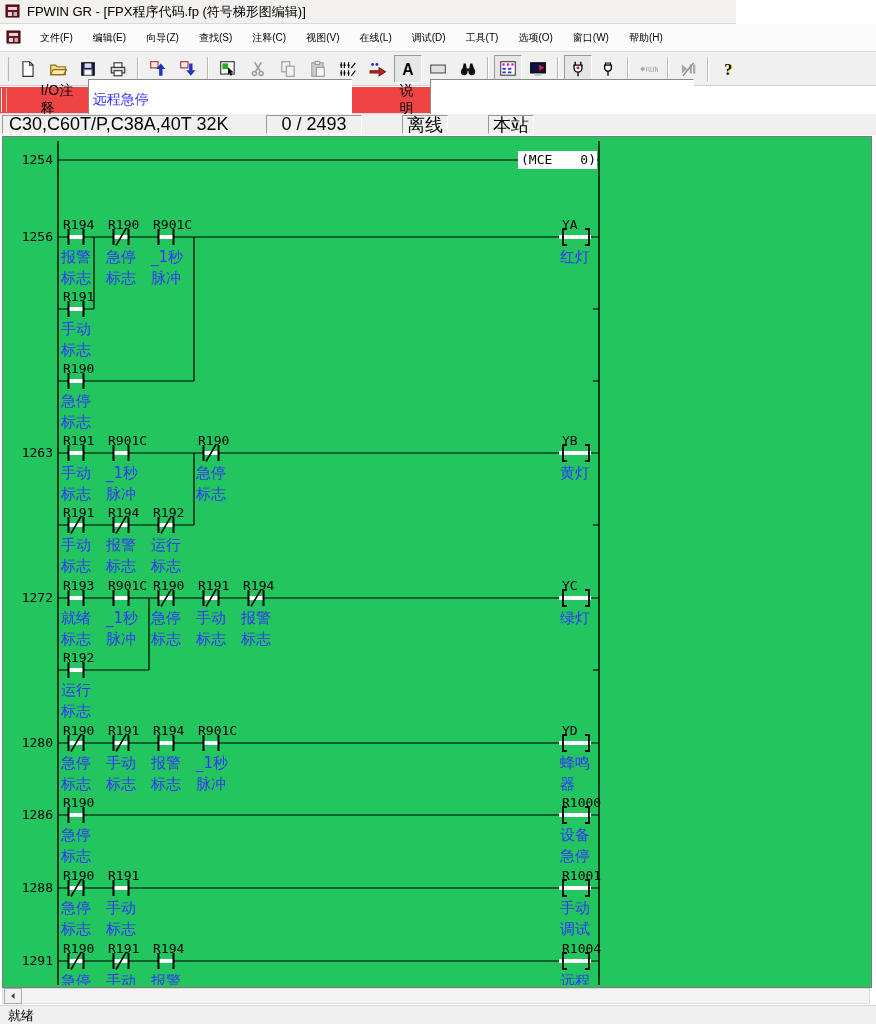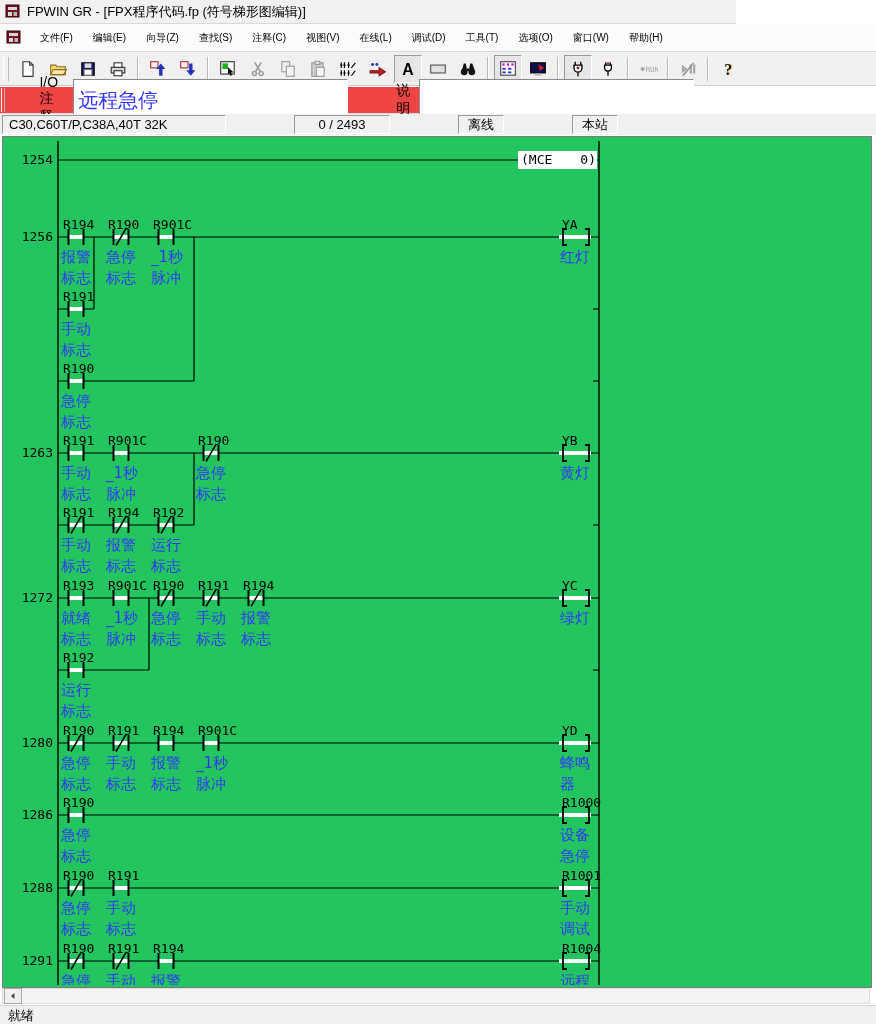"远程急停" .cb-input { font-size: 20px -> 14px }
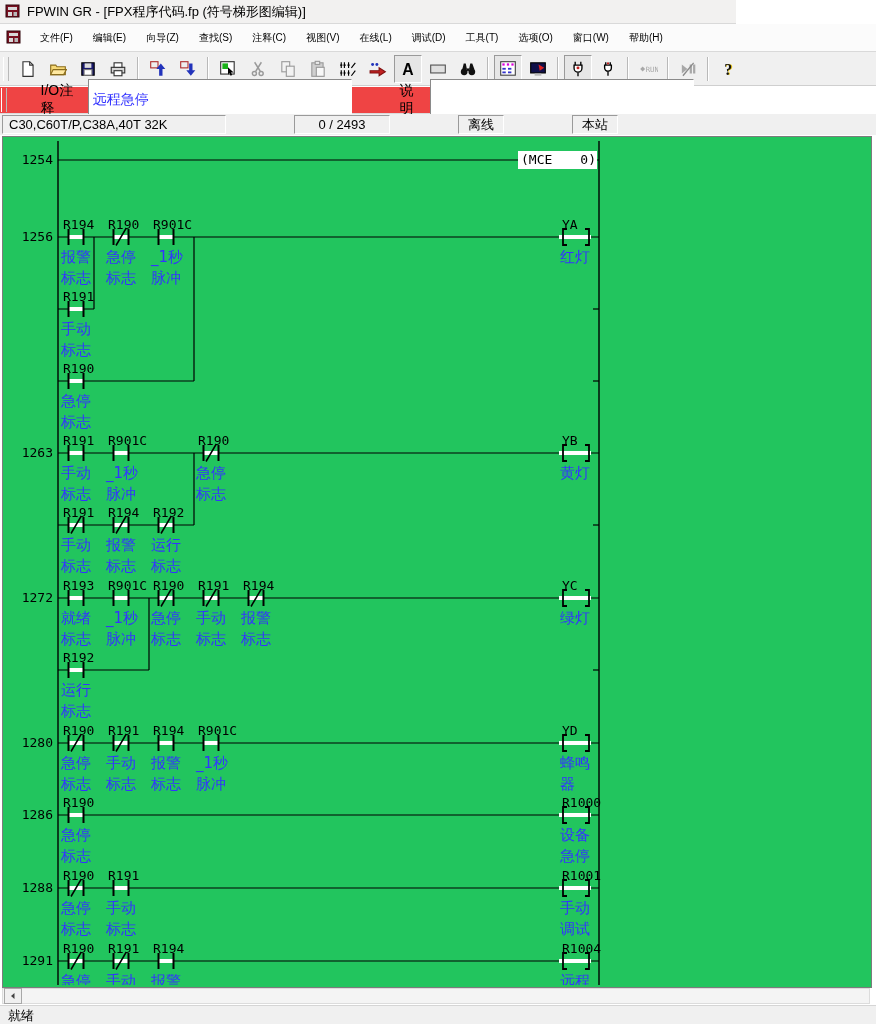"C30,C60T/P,C38A,40T 32K" .statusrow { font-size: 13px -> 18px; gap: 28px -> none }
